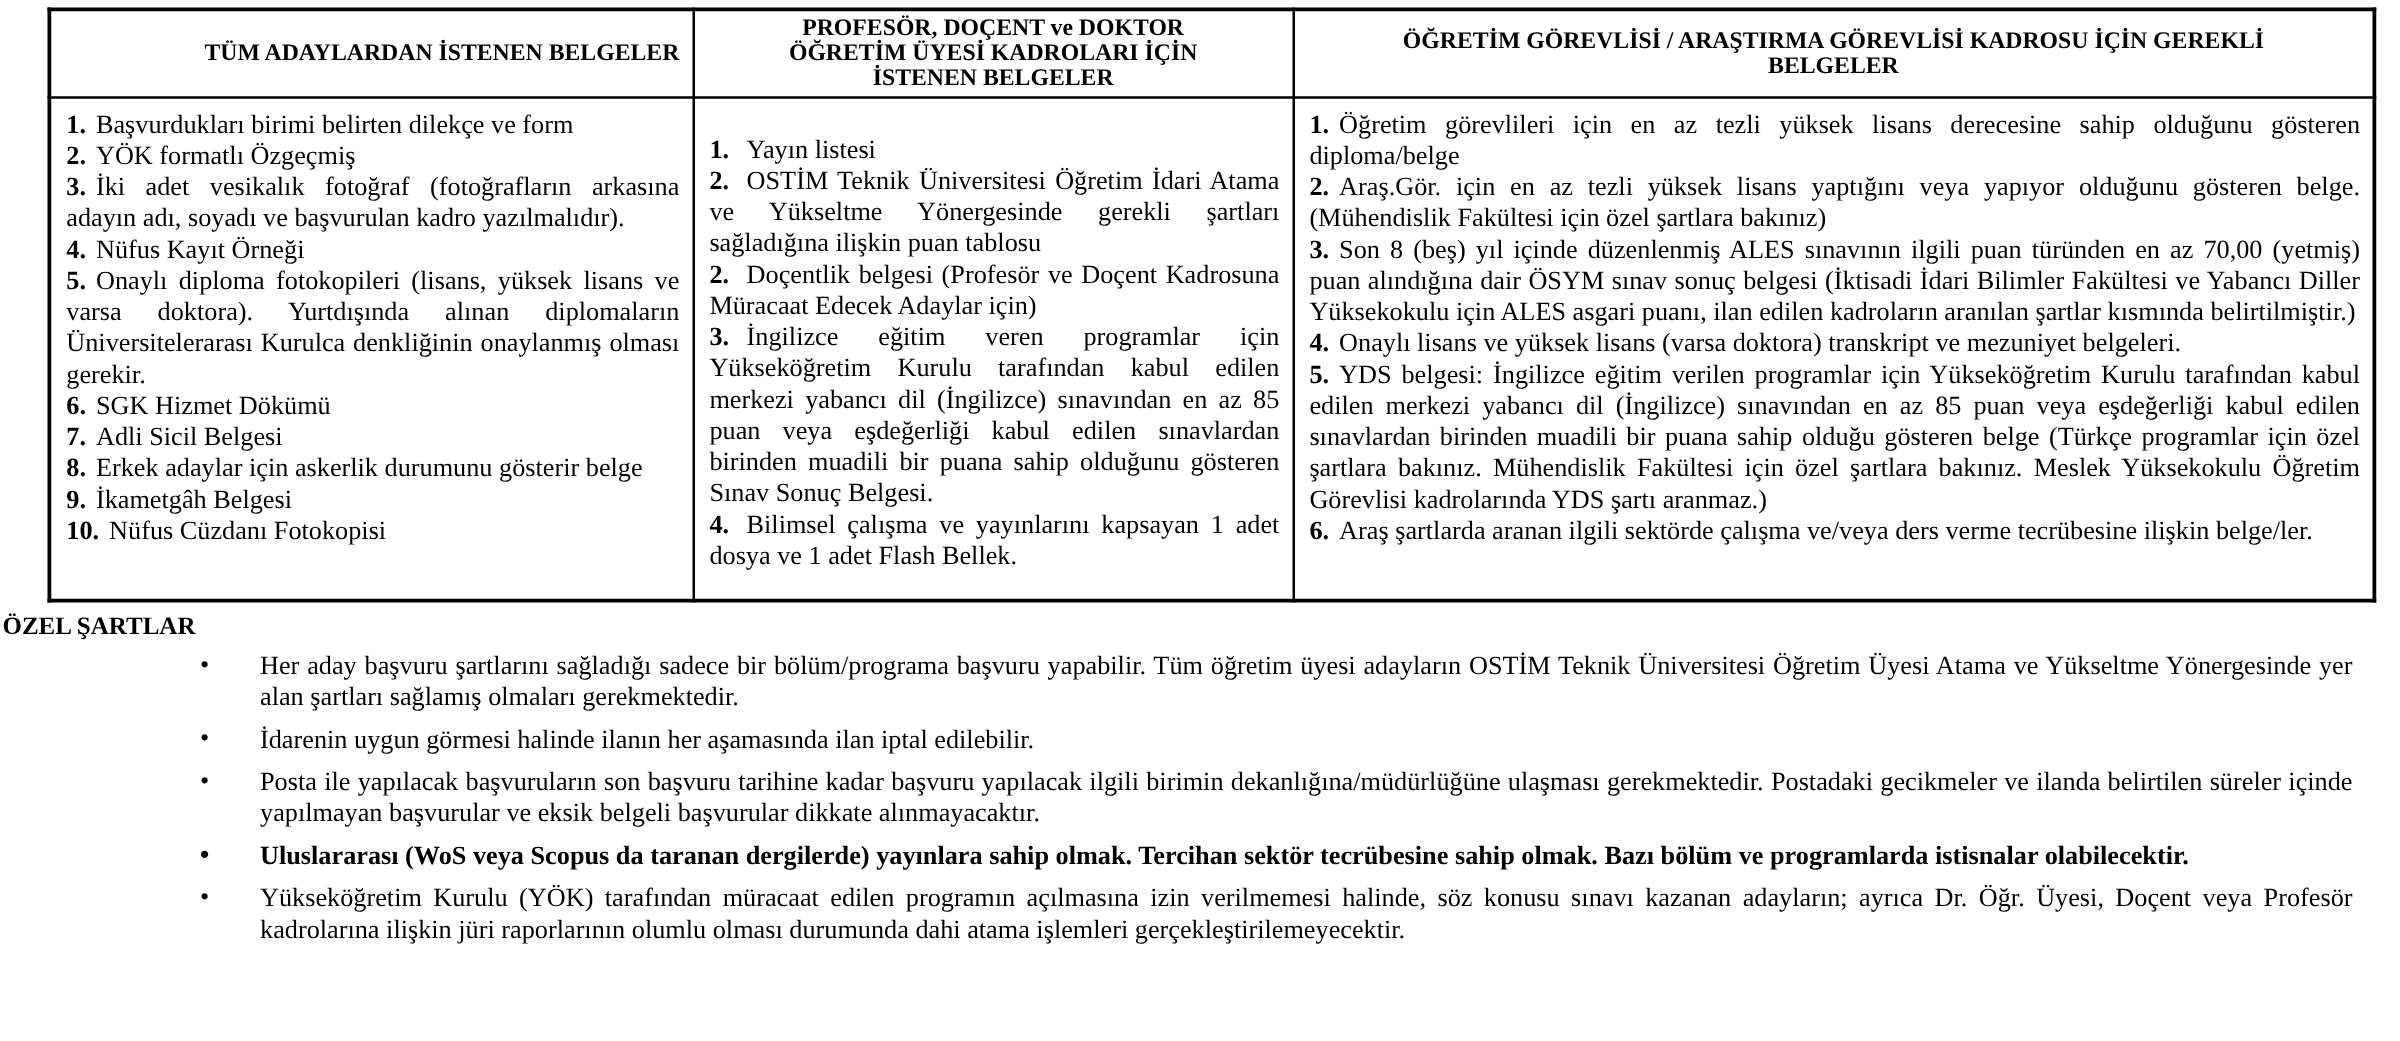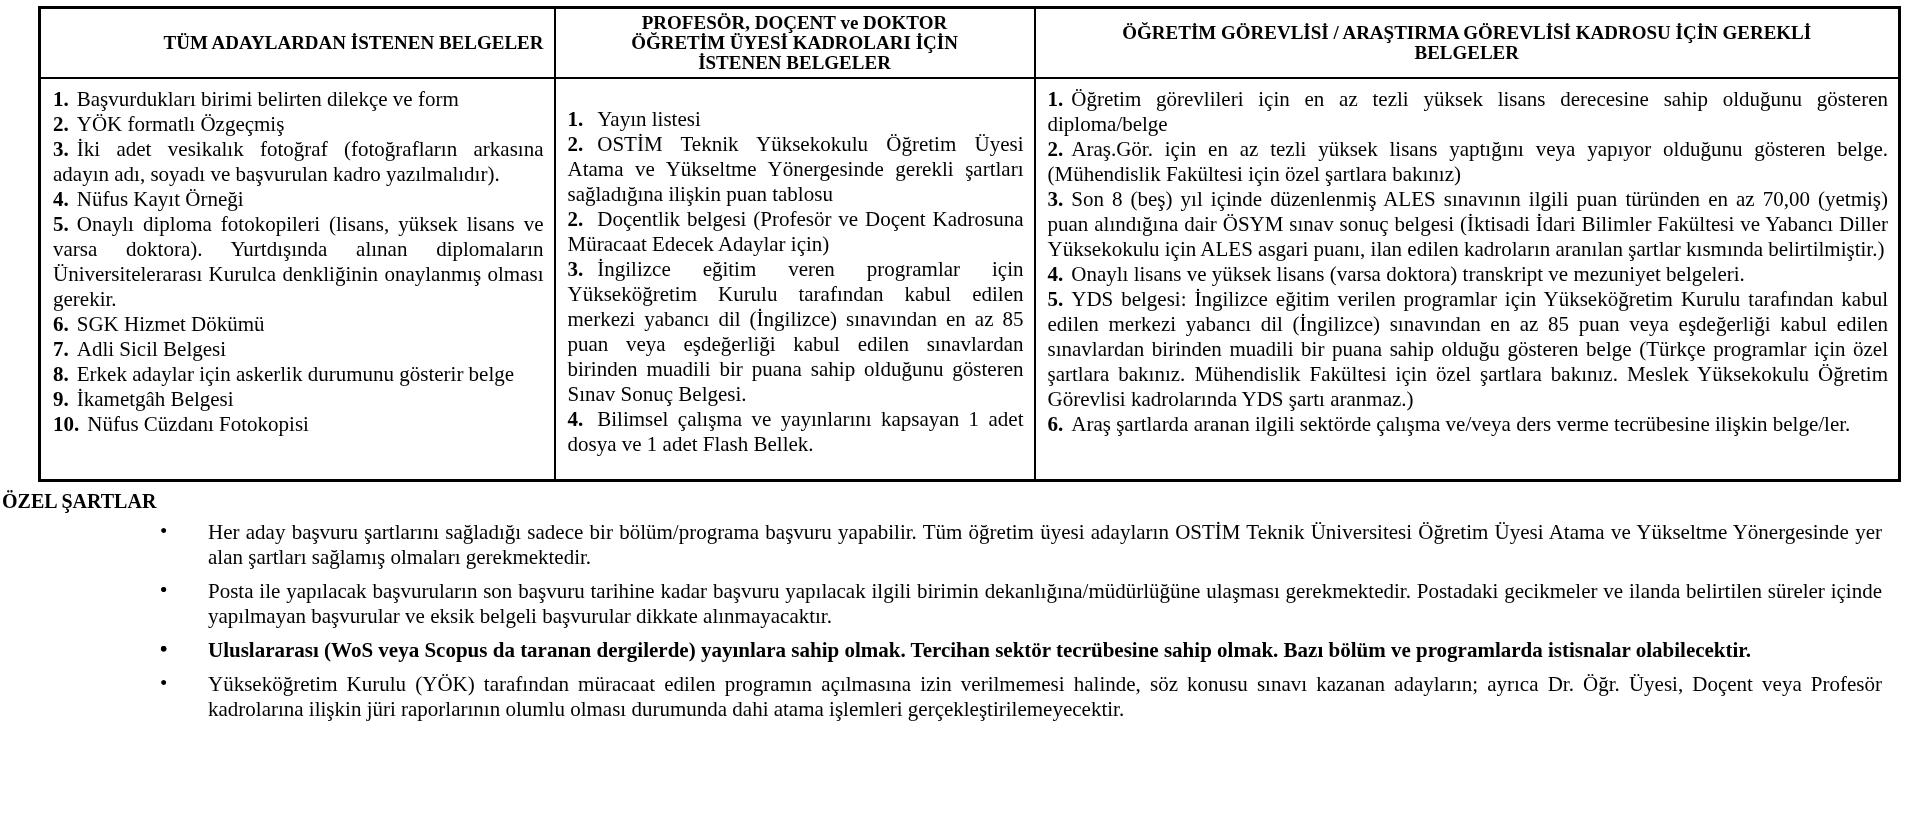"OSTİM Teknik Yüksekokulu Öğretim Üyesi" span.txt { text: Yüksekokulu Öğretim Üyesi -> Üniversitesi Öğretim İdari }
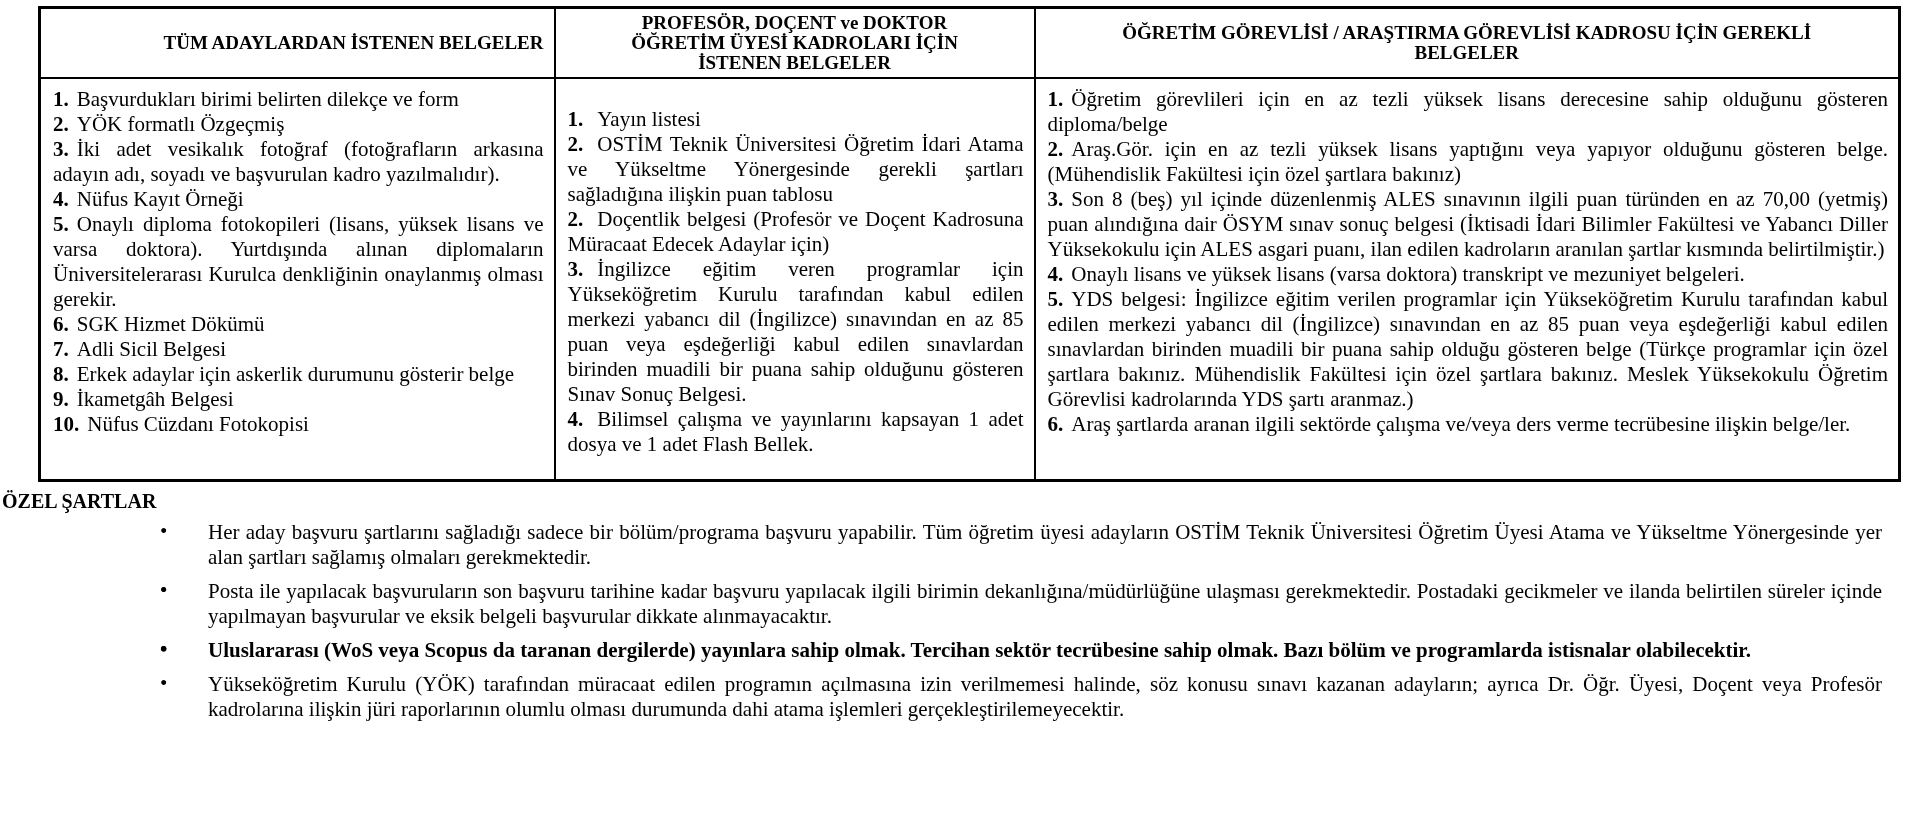"İdarenin uygun görmesi halinde ilanın" span.btext { html: none -> <span>İdarenin uygun görmesi halinde ilanın her aşamasında ilan iptal edilebilir.</span> }
